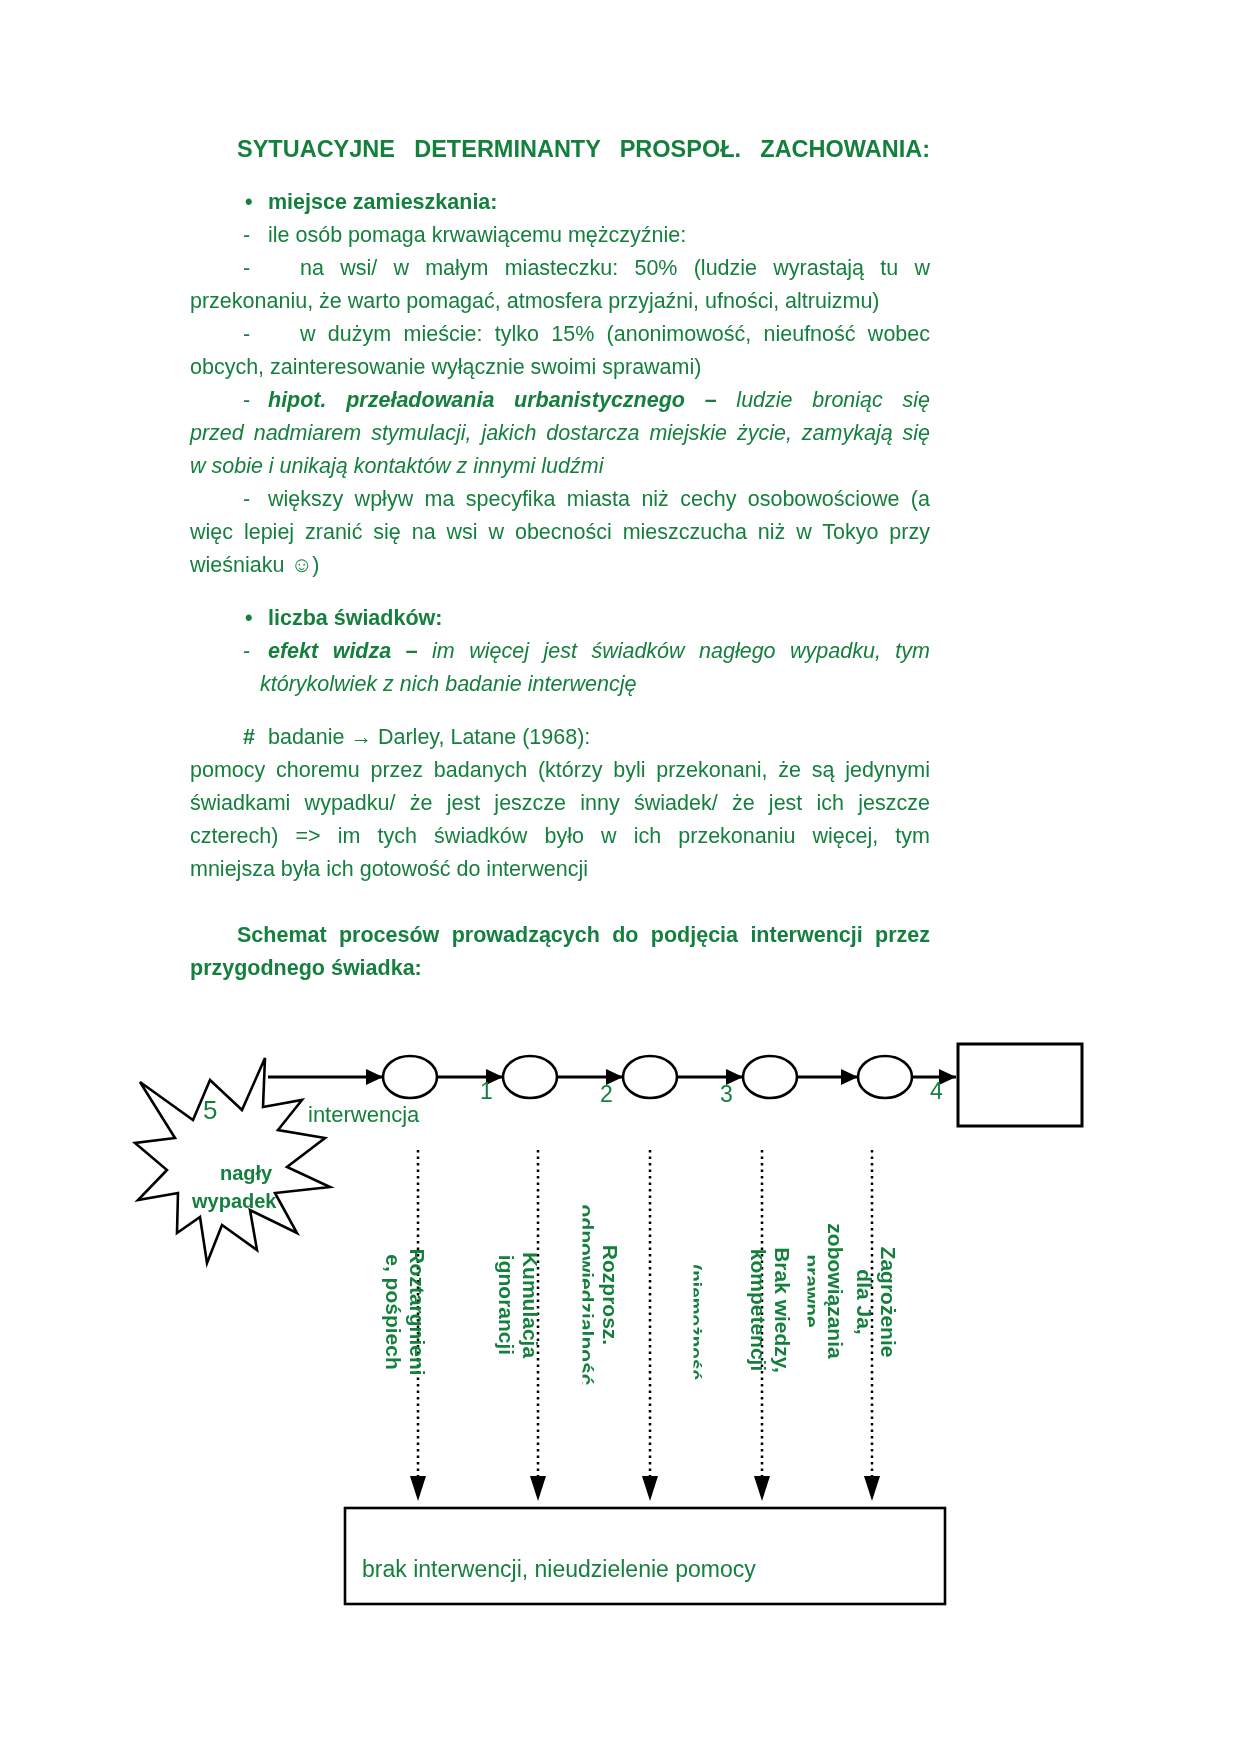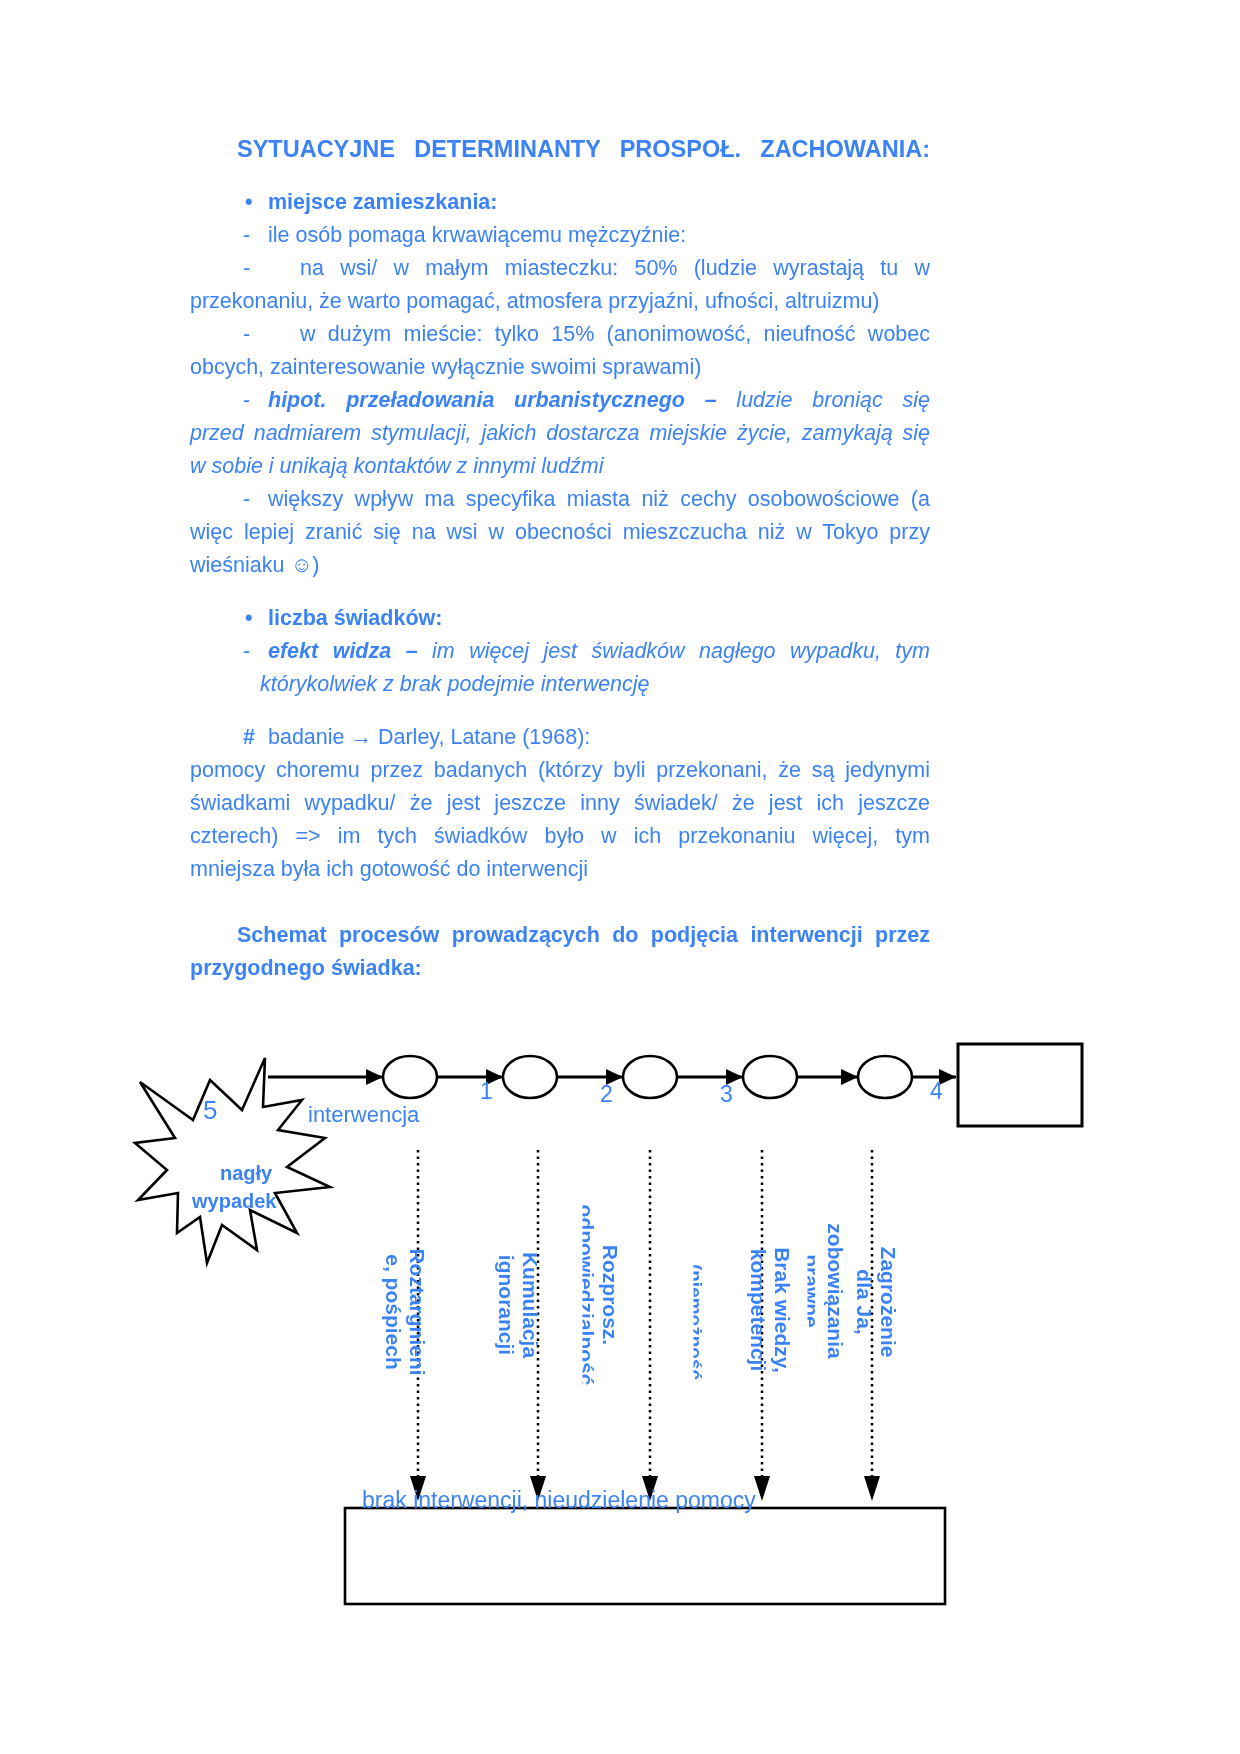"SYTUACYJNE DETERMINANTY PROSPOŁ." .page { color: #3b82f6 -> #15803d }
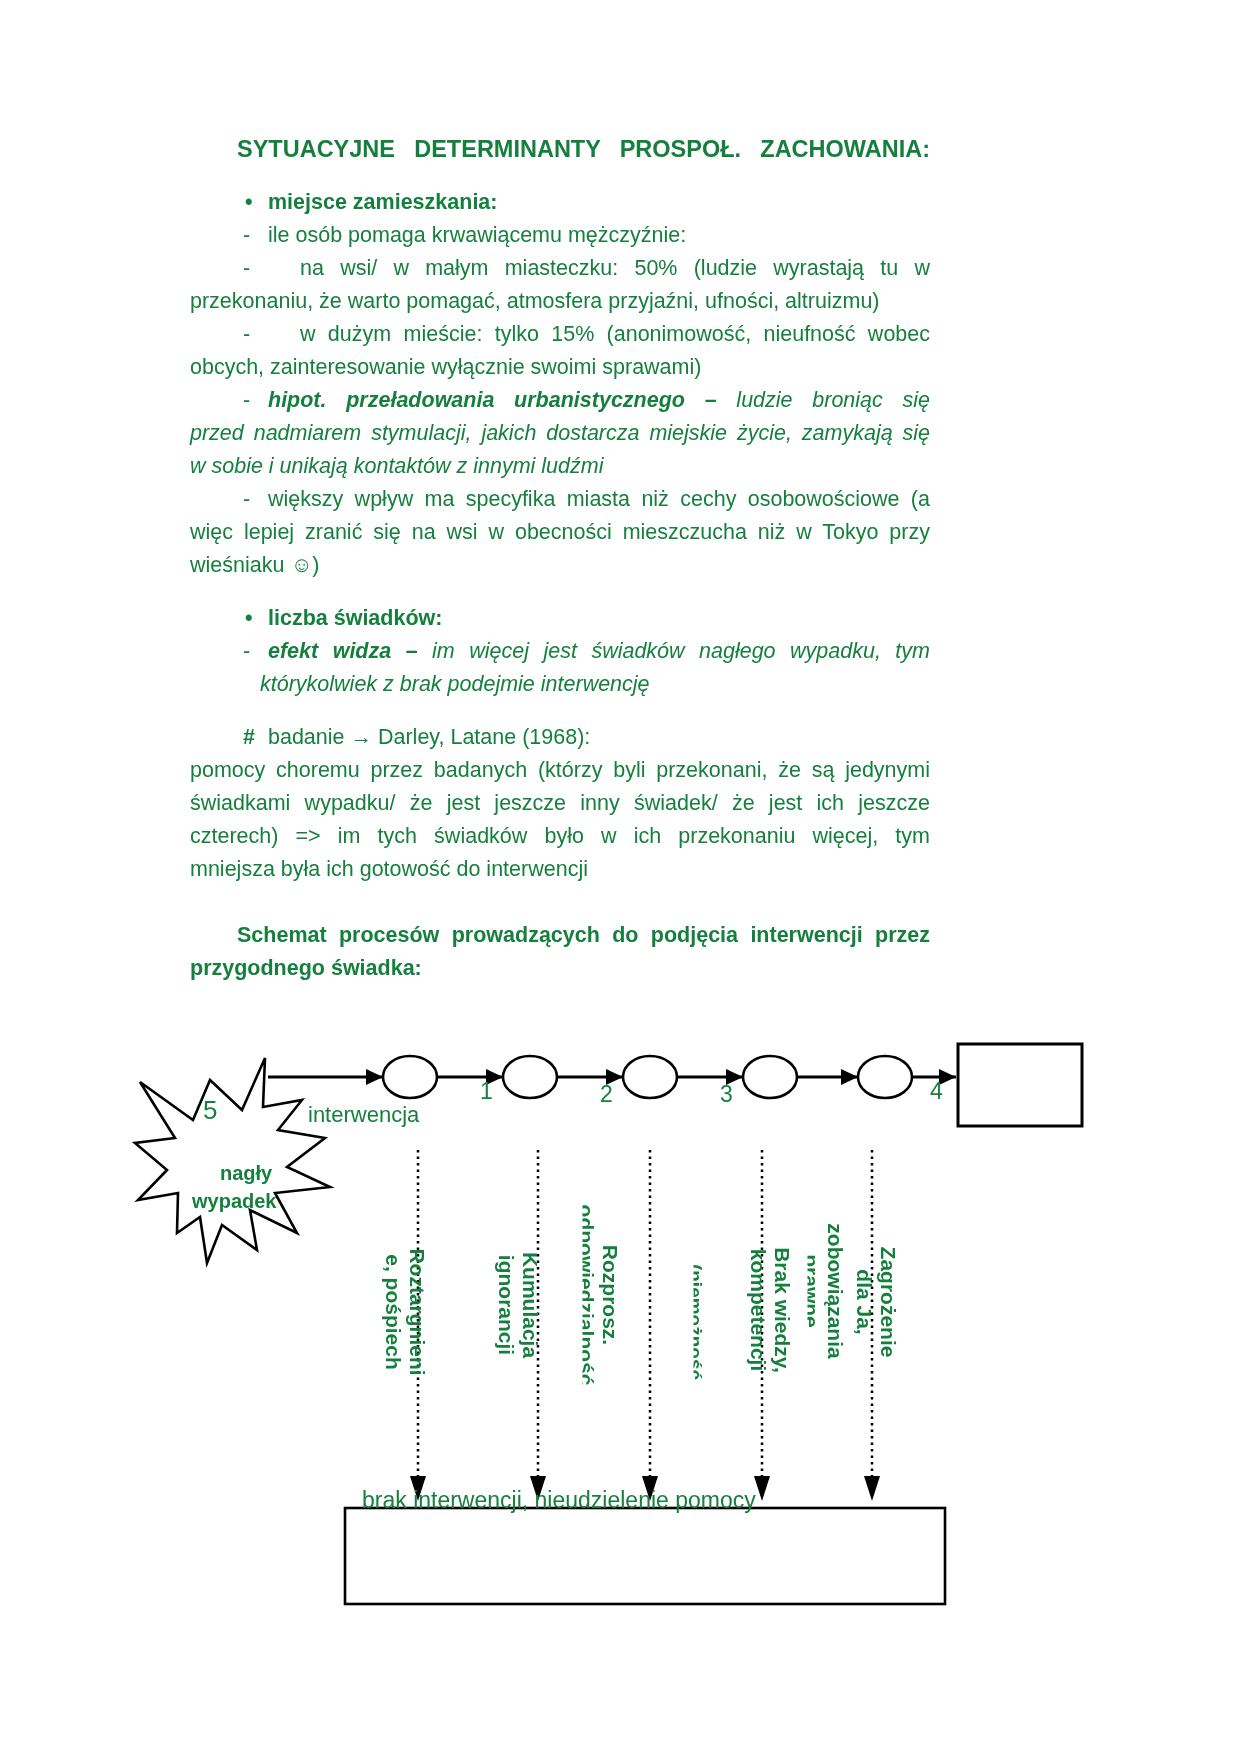"którykolwiek z brak podejmie interwencję" div.ln { text: brak podejmie -> nich badanie }
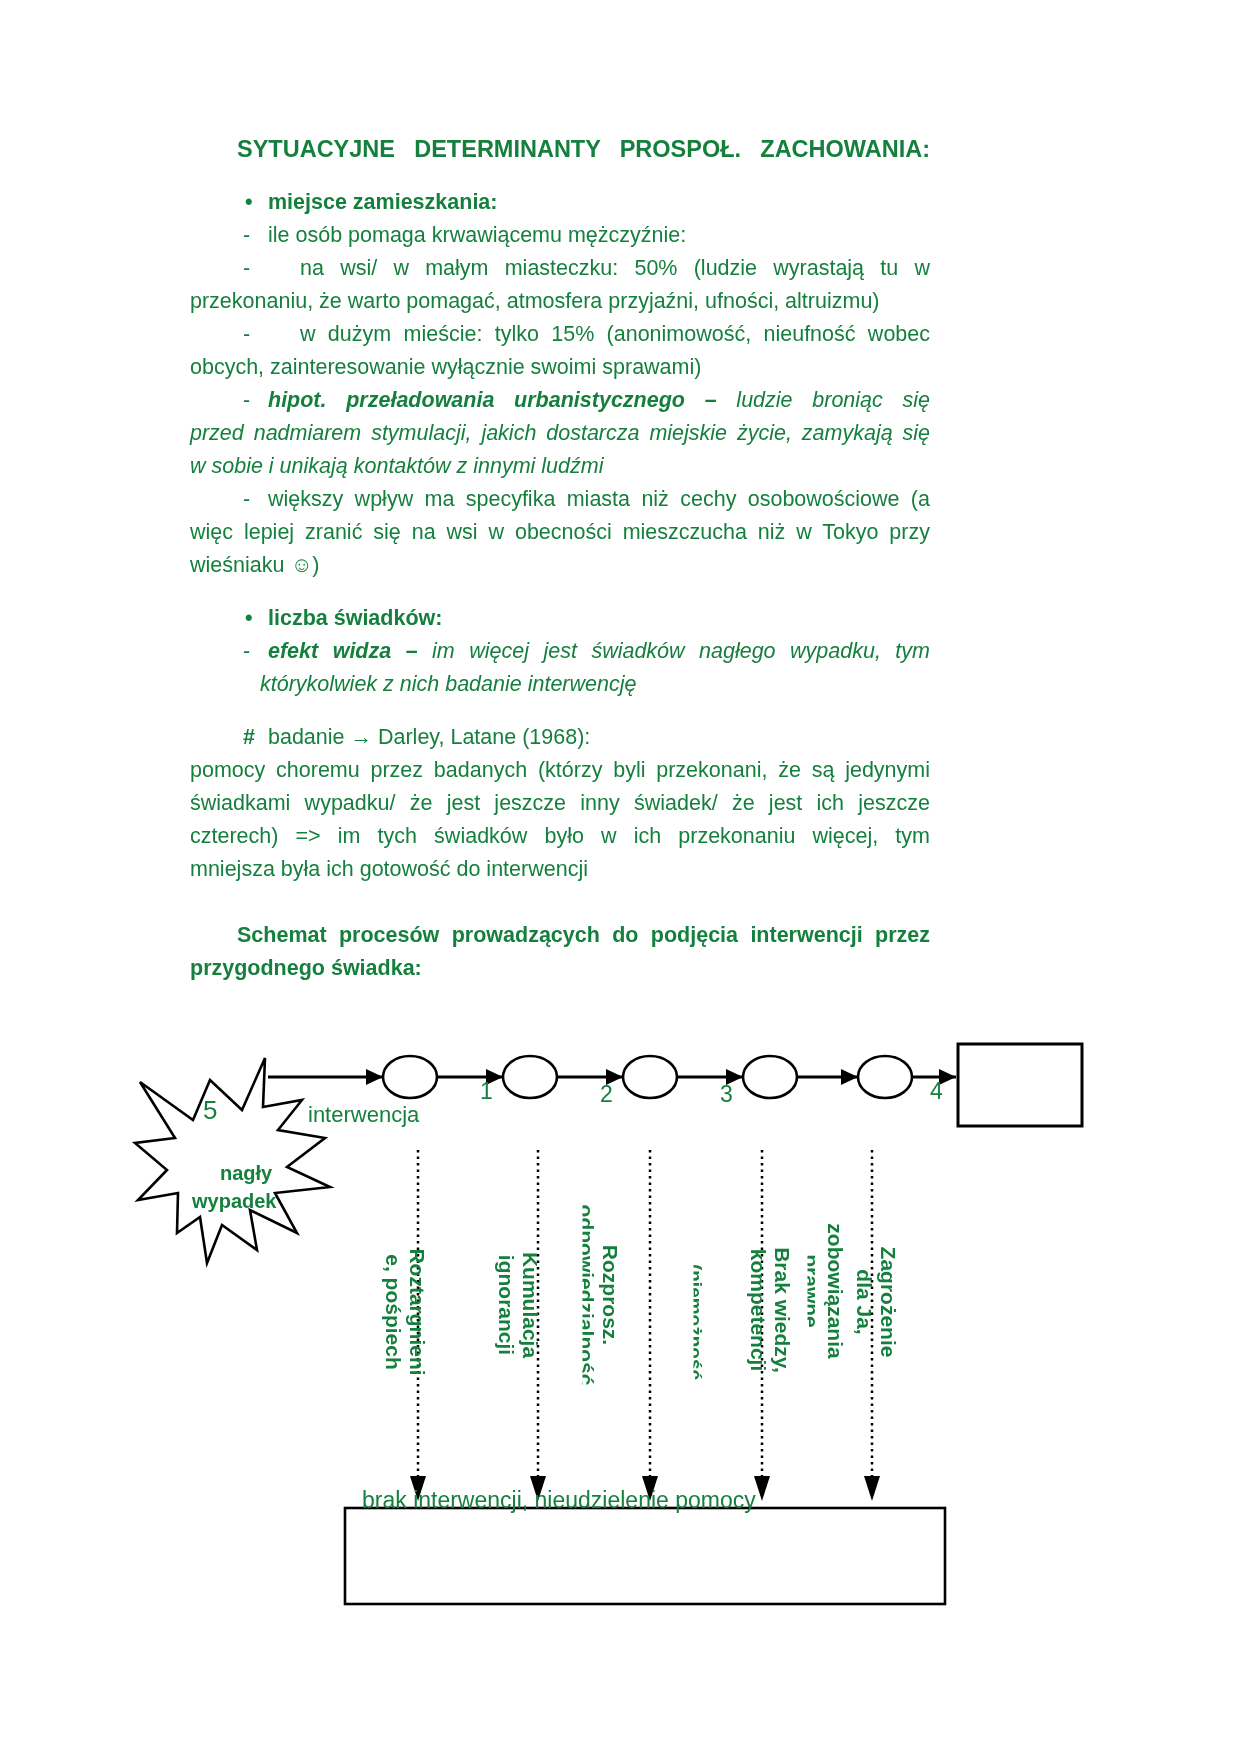"brak interwencji, nieudzielenie pomocy" div.dg-txt { top: 1487px -> 1556px }
